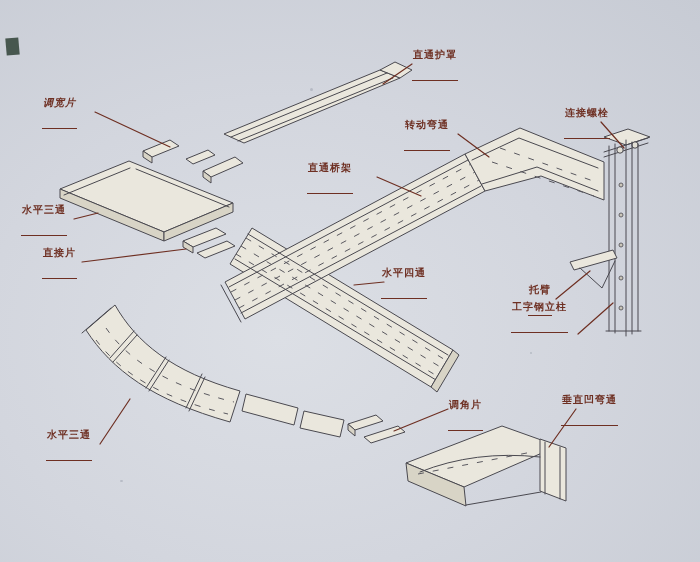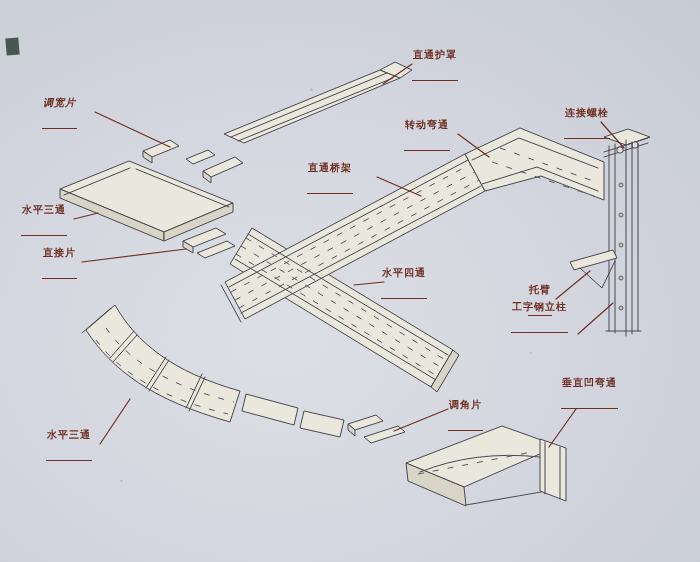"垂直凹弯通" div.label { top: 376px -> 393px }
